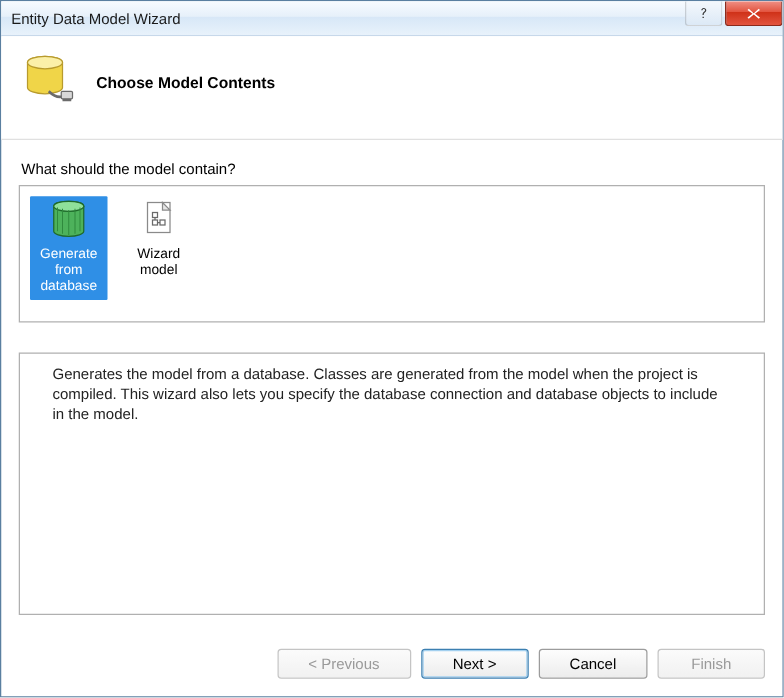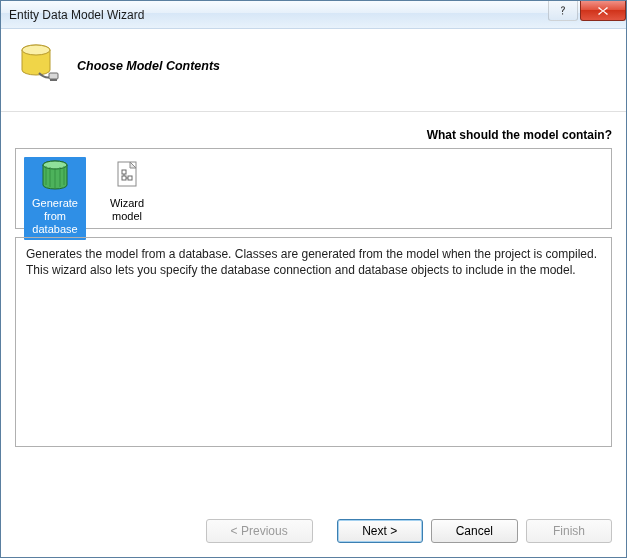"Choose Model Contents" .header .heading { font-style: italic -> none }
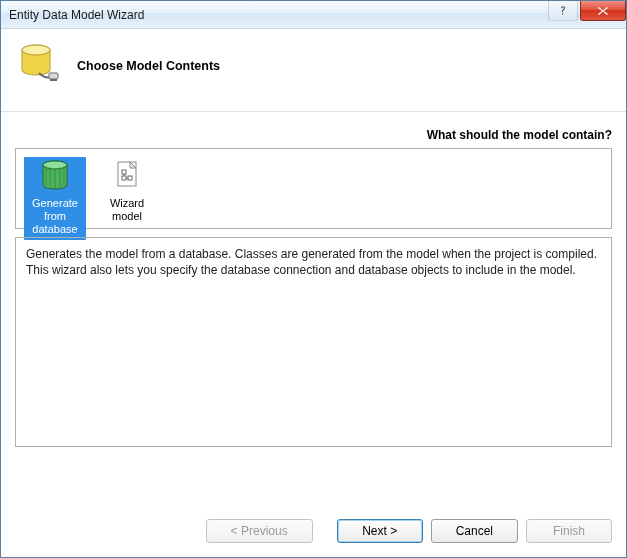"What should the model contain?" .prompt { font-weight: 700 -> 400; text-align: right -> none }
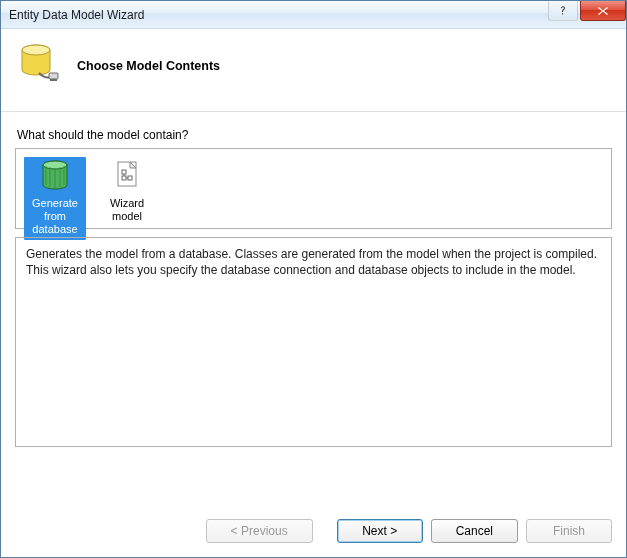"Generate from database" .options-box { height: 81px -> 110px }
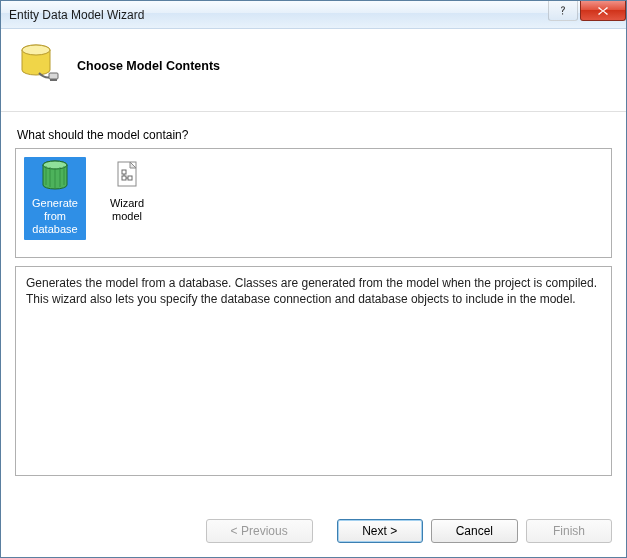"Generates the model from a" .desc-box { margin-top: 8px -> 24px; padding: 8px 10px -> 8px 26px }
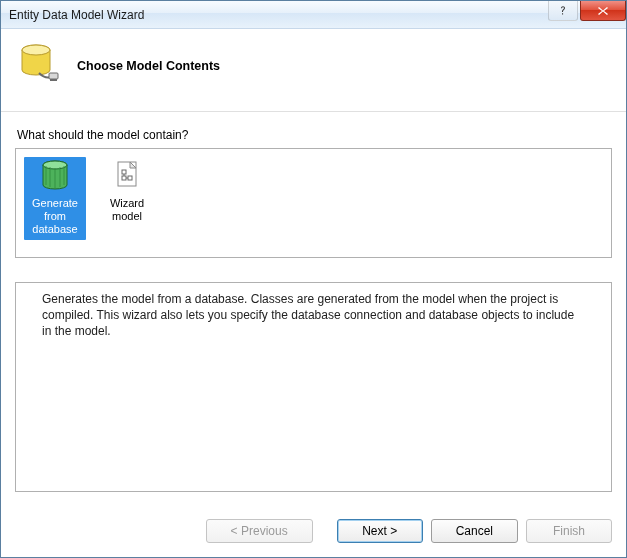"Next >" .btn.default { margin-left: 16px -> none }
